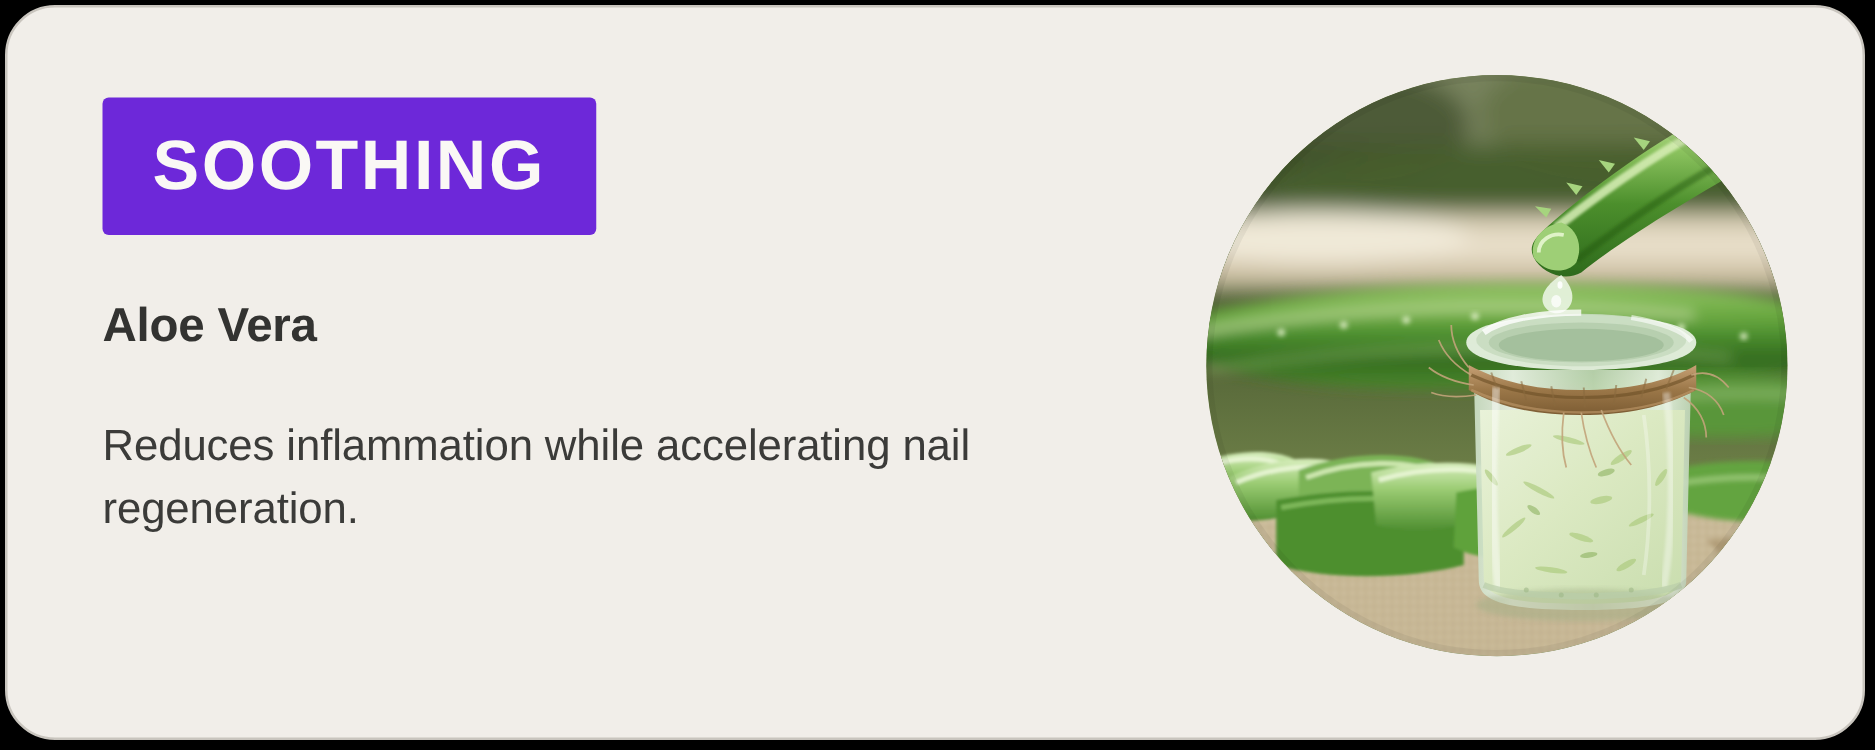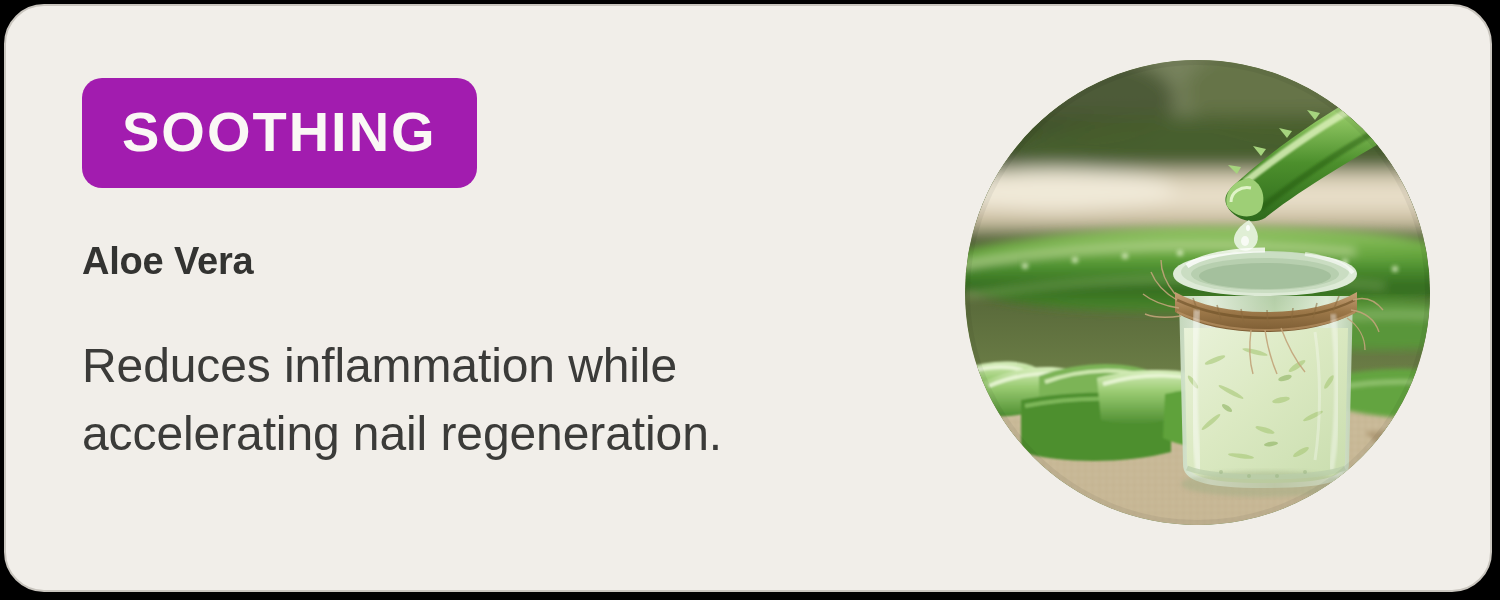"SOOTHING" .badge { background: #a21caf -> #6d28d9; border-radius: 20px -> 5px }
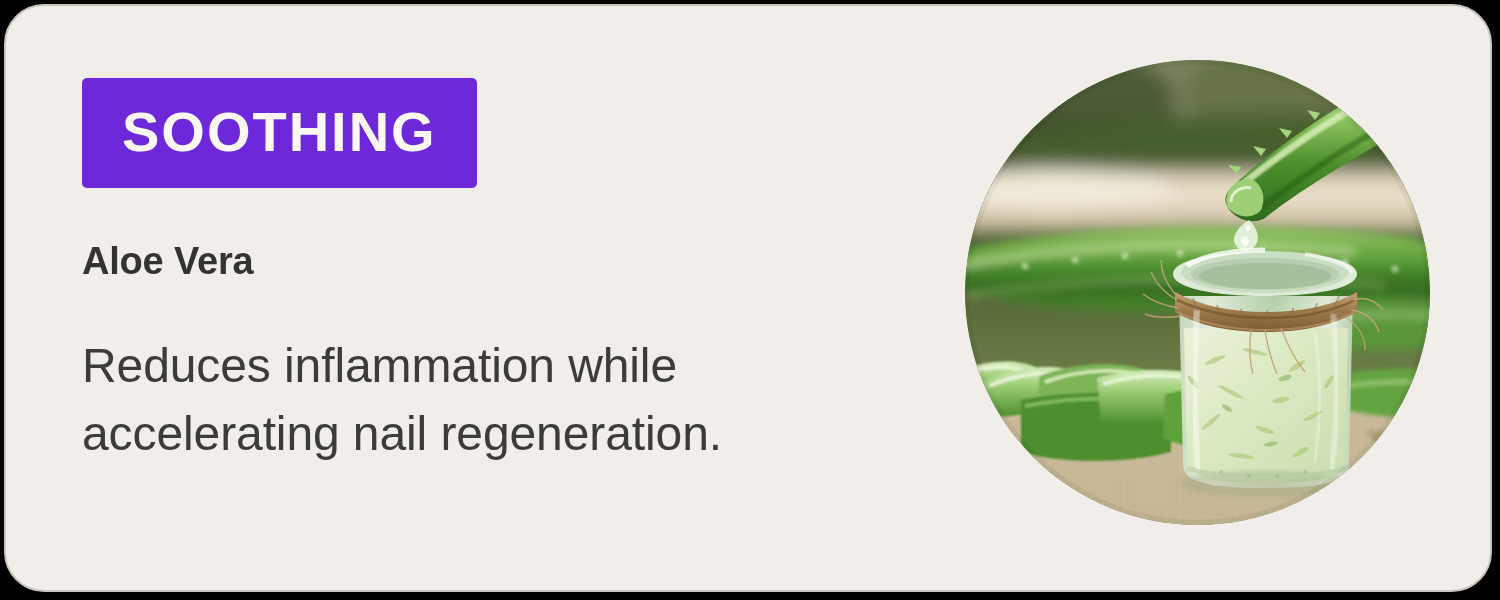"Reduces inflammation while accelerating" .description { font-size: 48px -> 35px }
